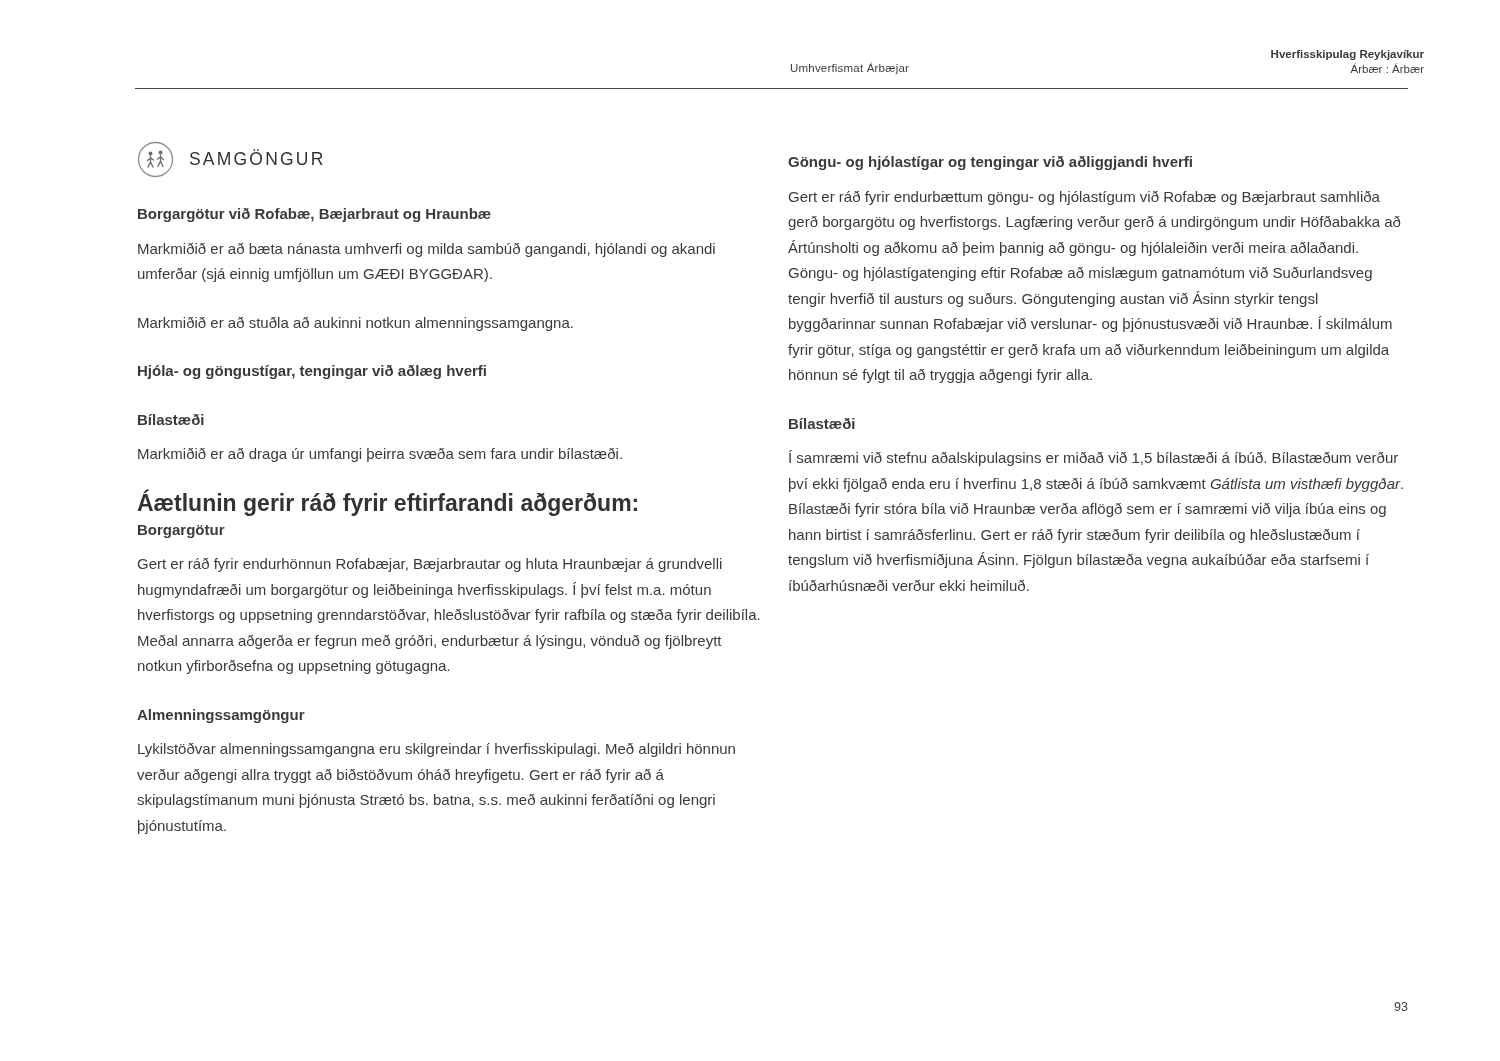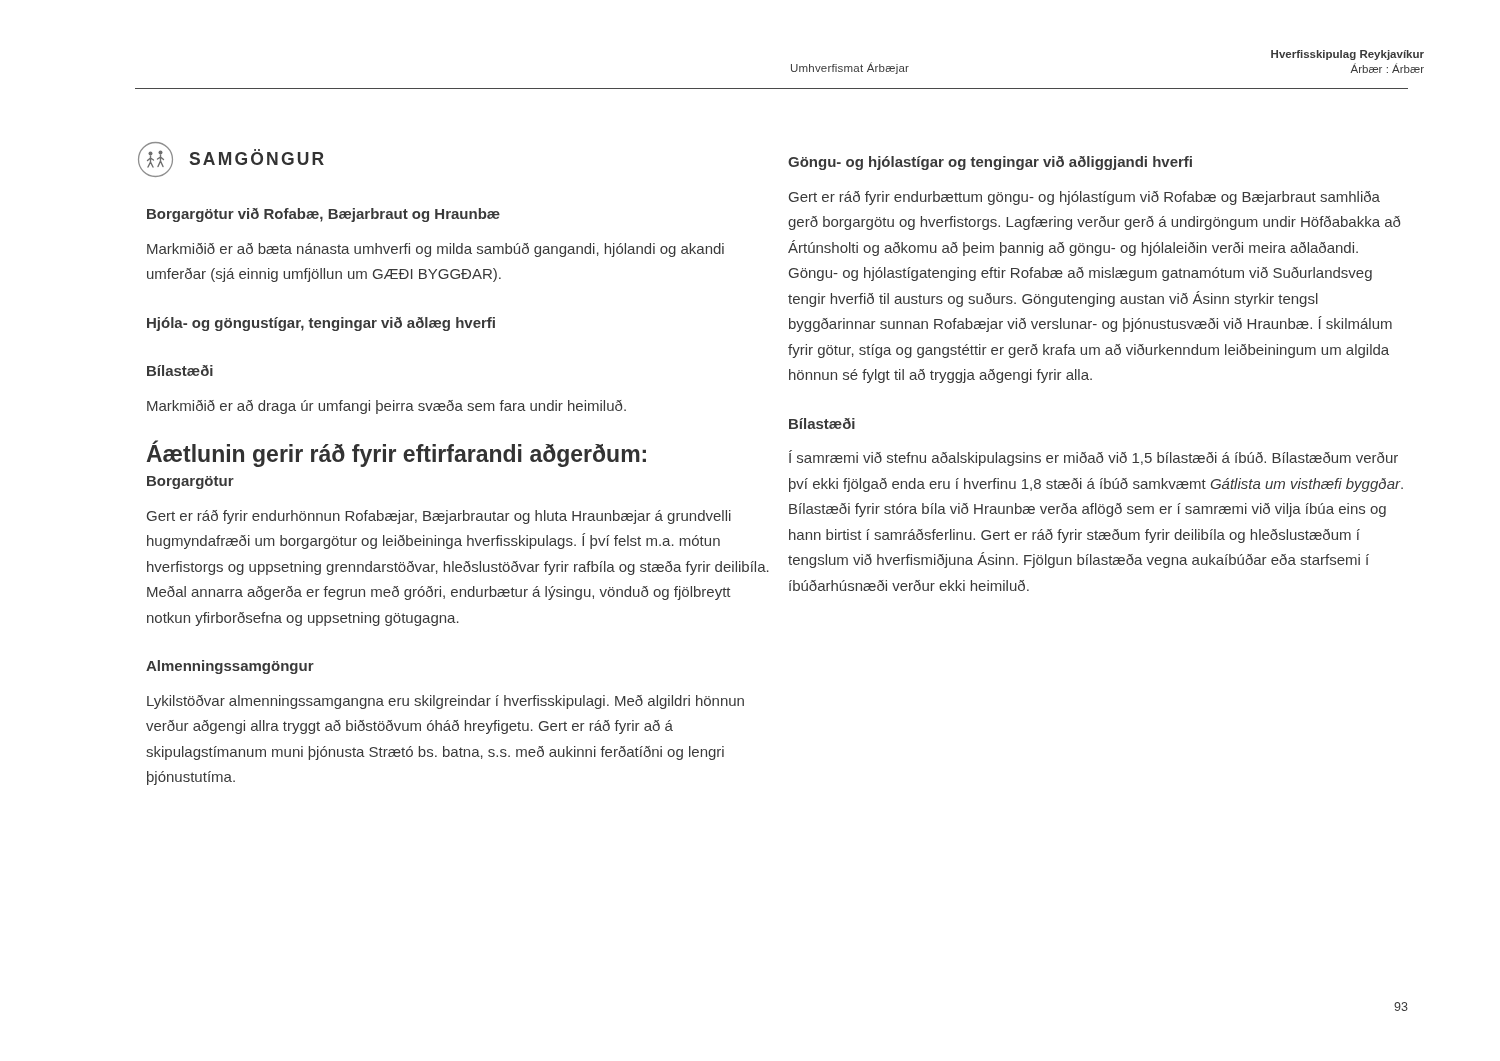"SAMGÖNGUR" .section-title { font-weight: 700 -> 400 }
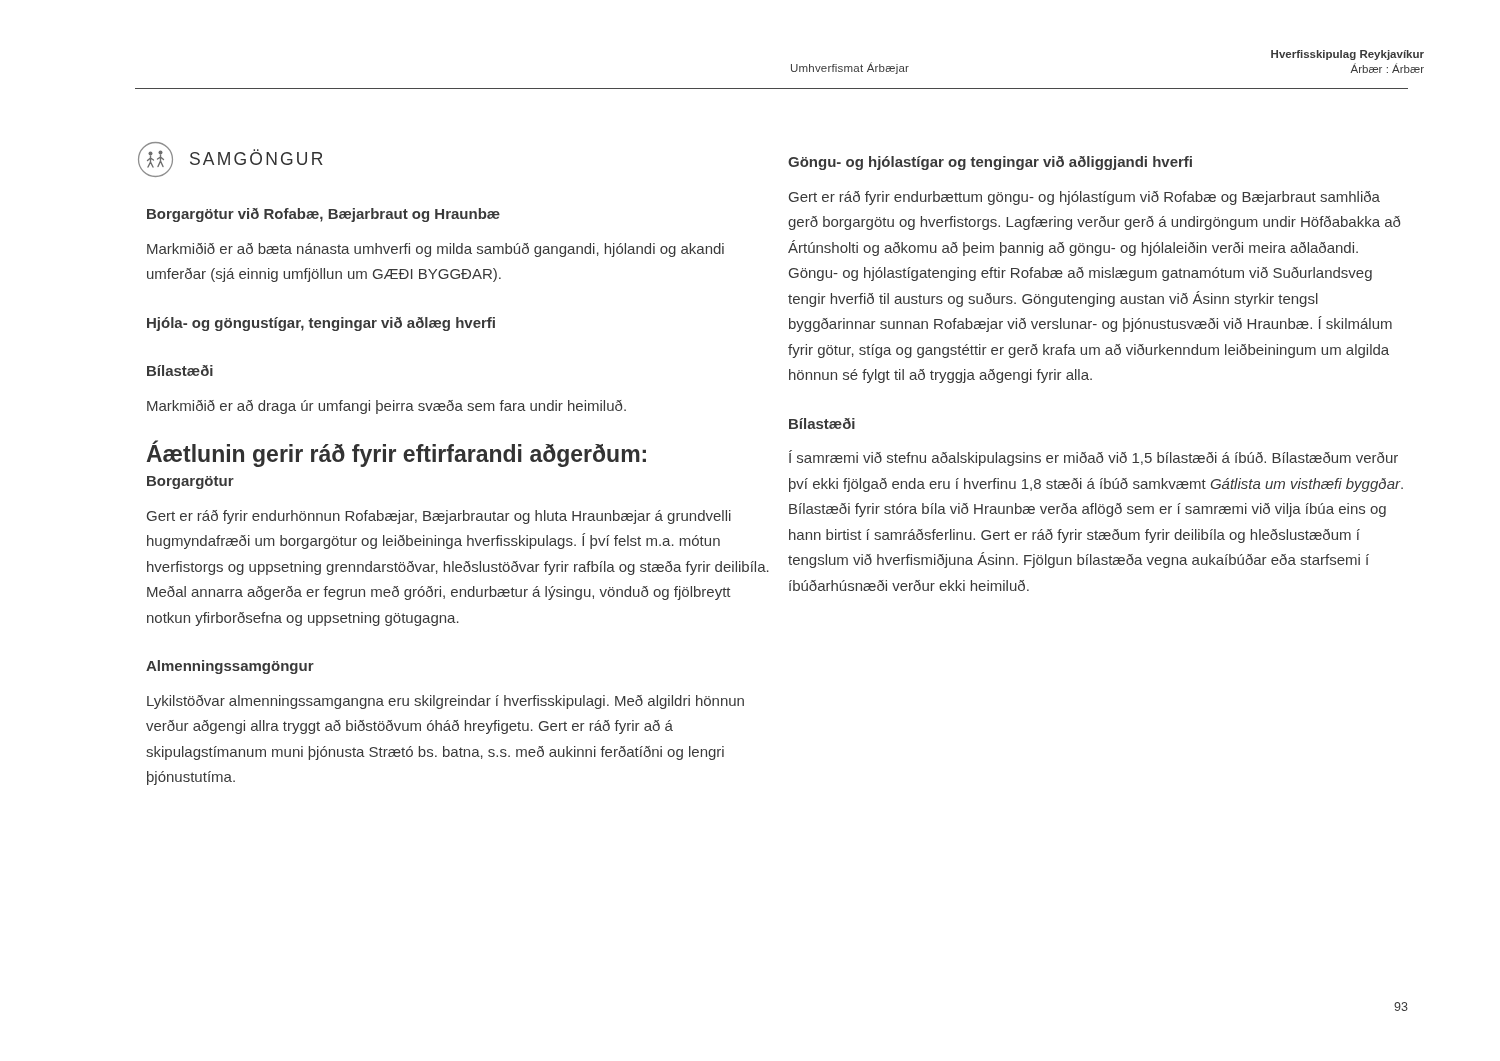"Borgargötur við Rofabæ, Bæjarbraut og" .col-left { left: 146px -> 137px }
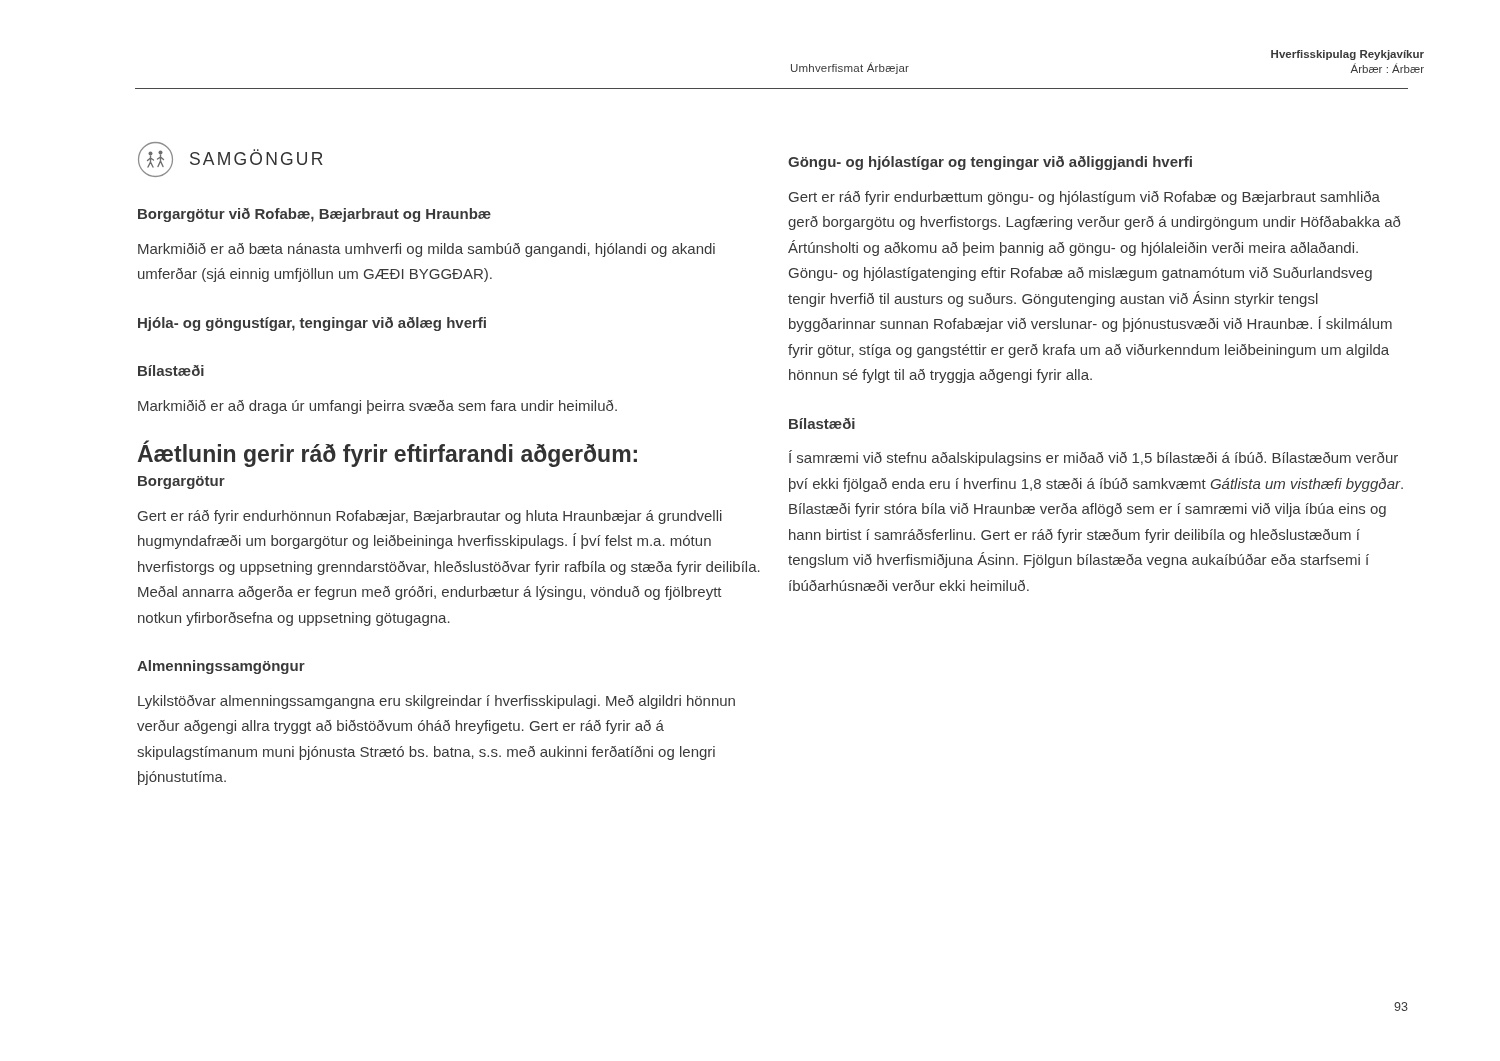"Markmiðið er að stuðla að" div.block-body { html: none -> <div>Markmiðið er að stuðla að aukinni notkun almenningssamgangna.</div> }
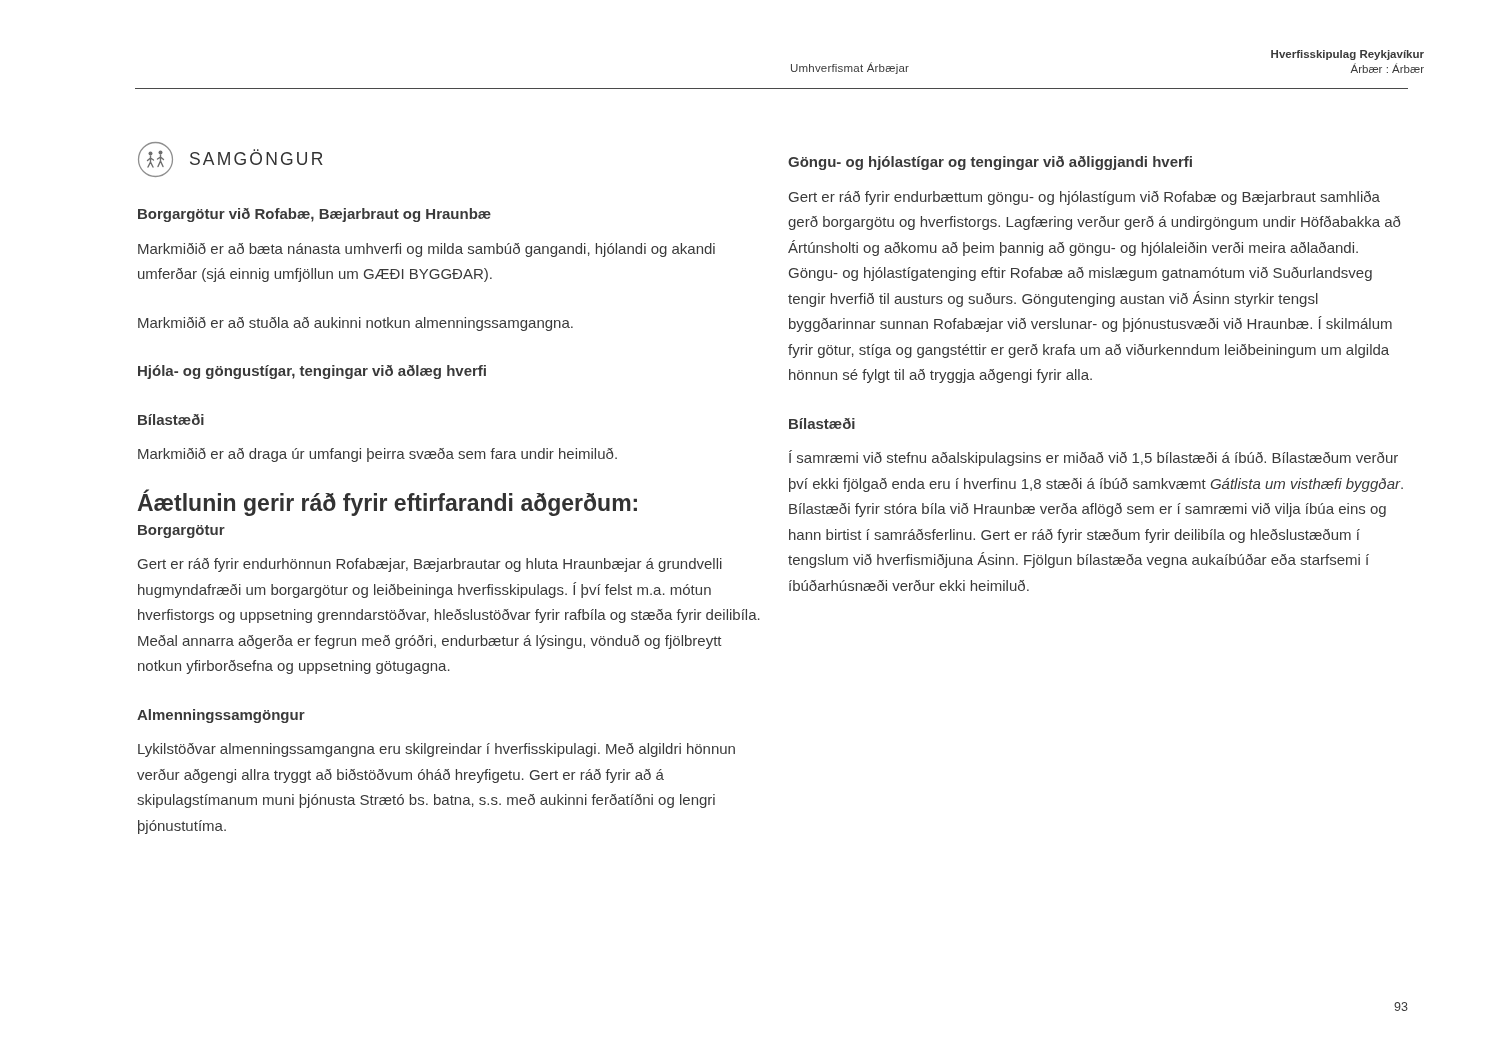"Markmiðið er að draga úr" div.block-body { text: heimiluð -> bílastæði }
